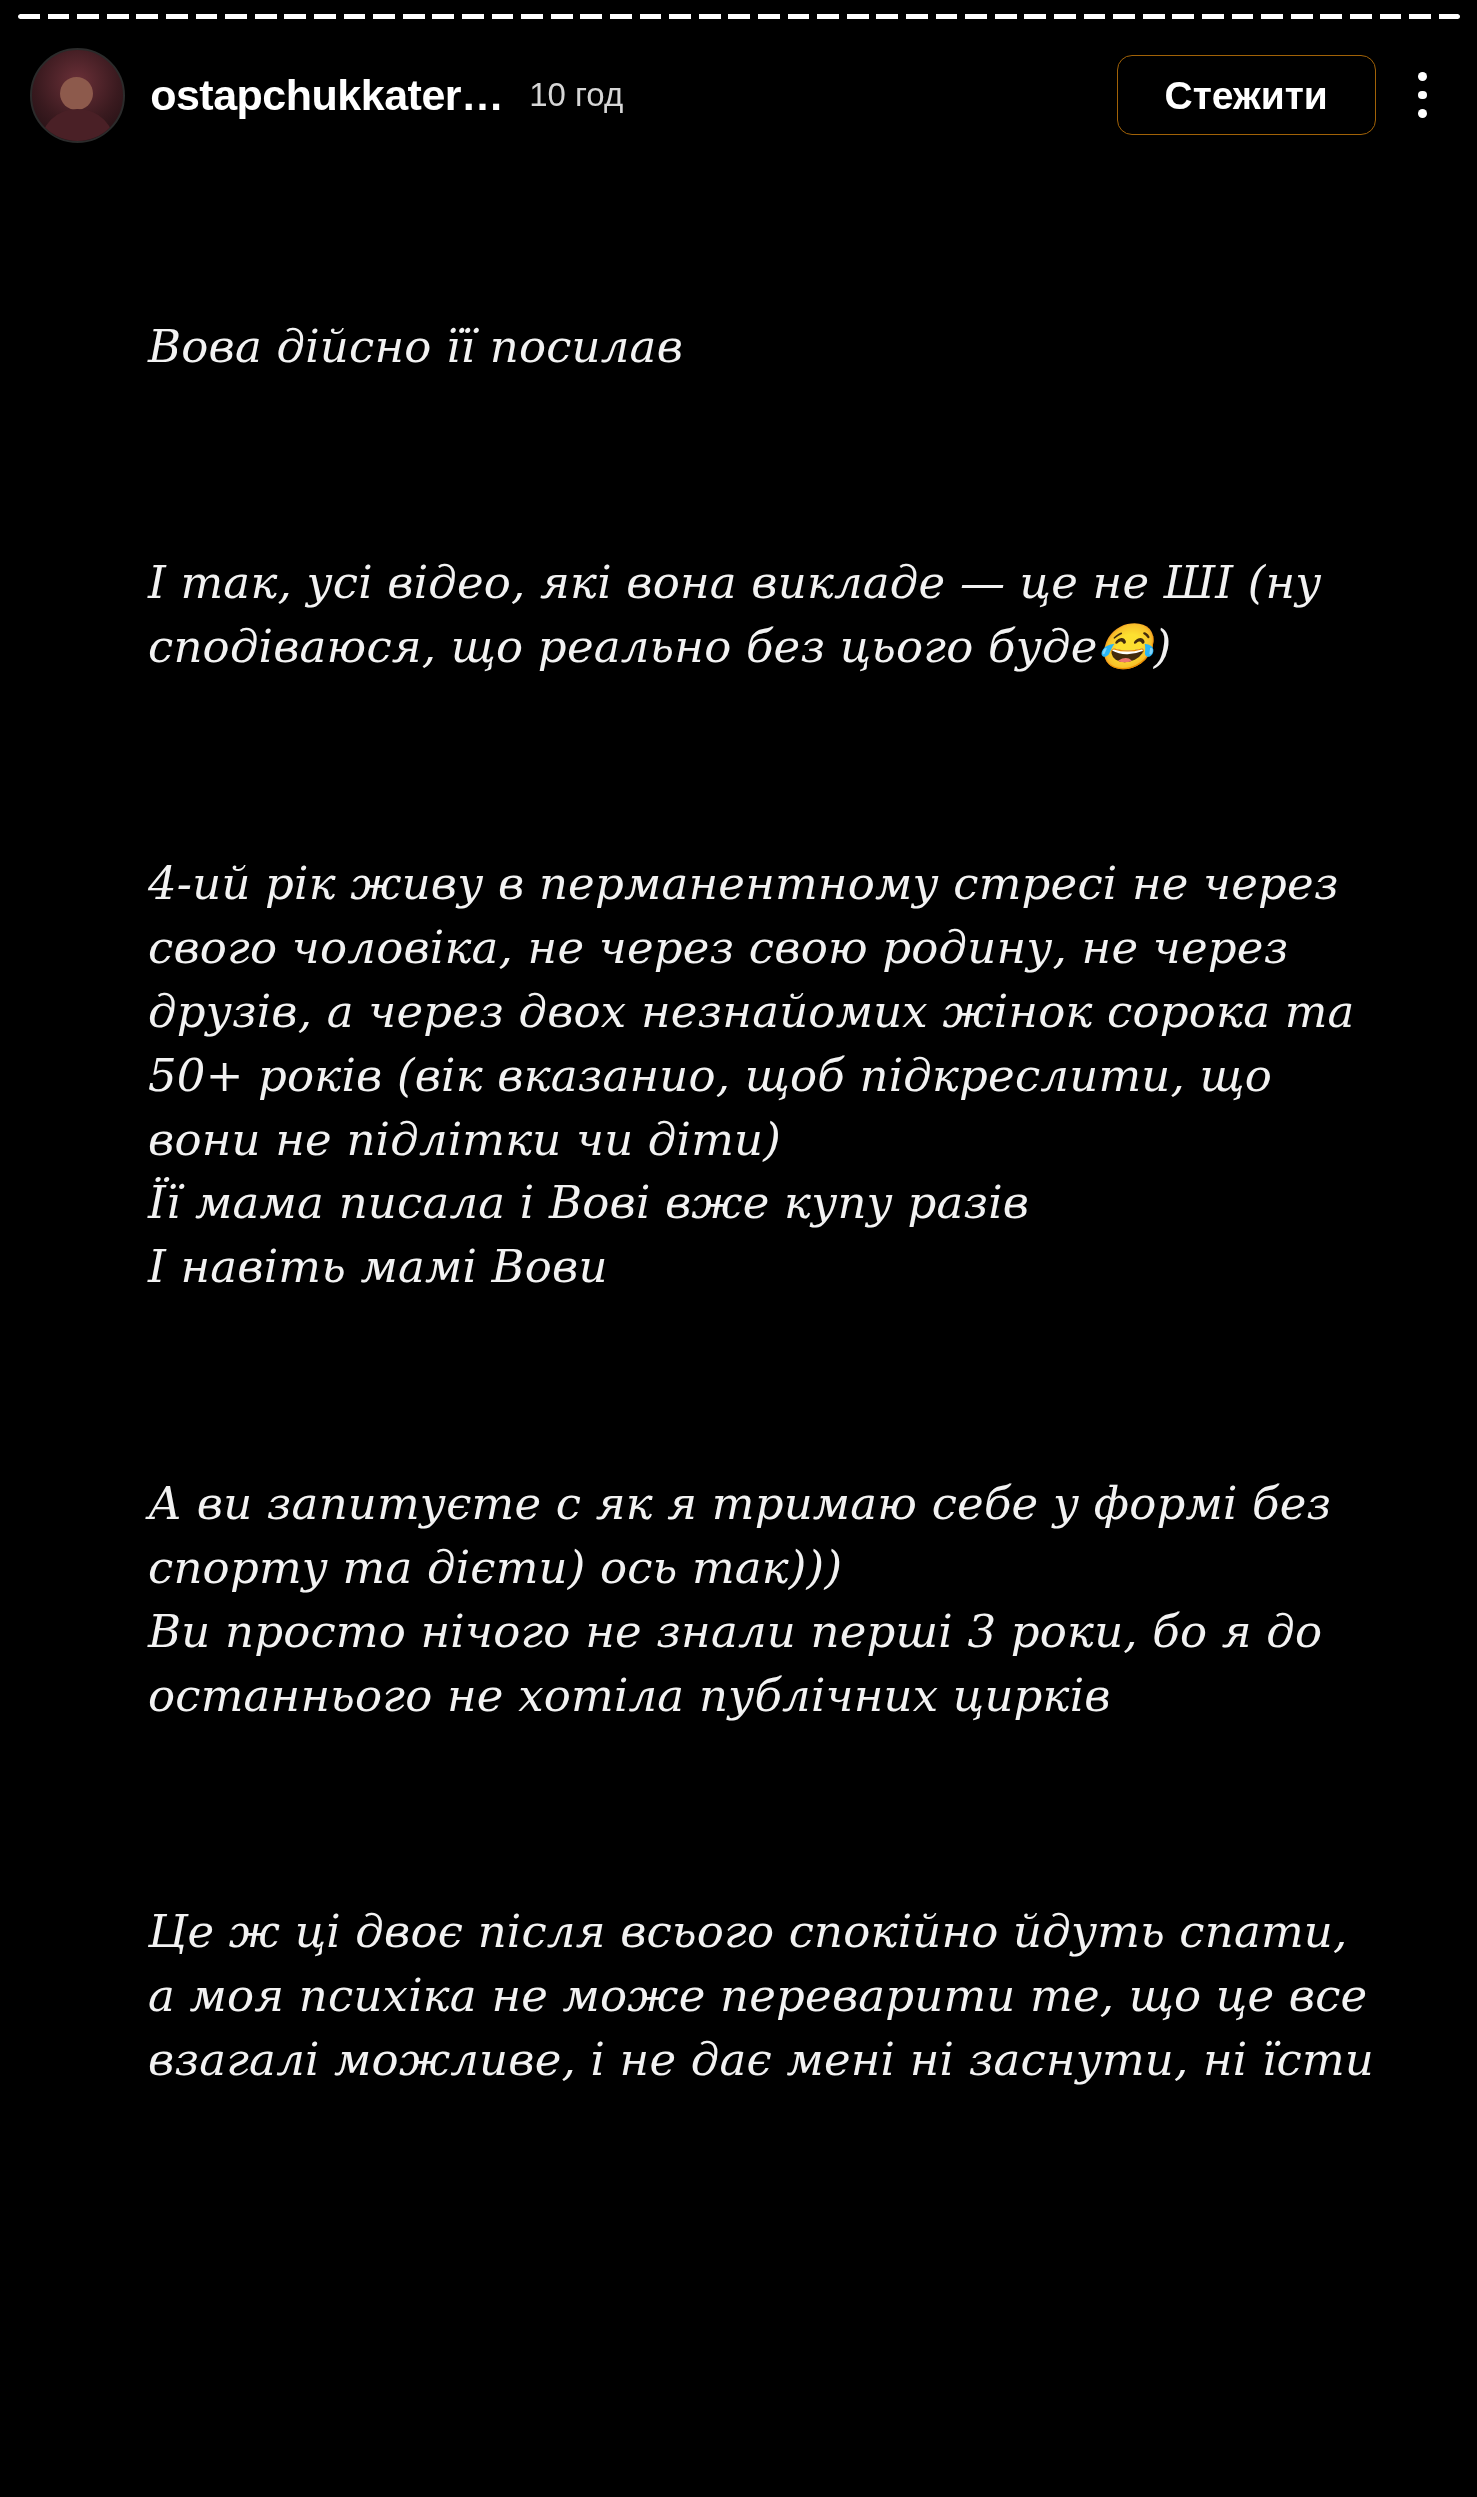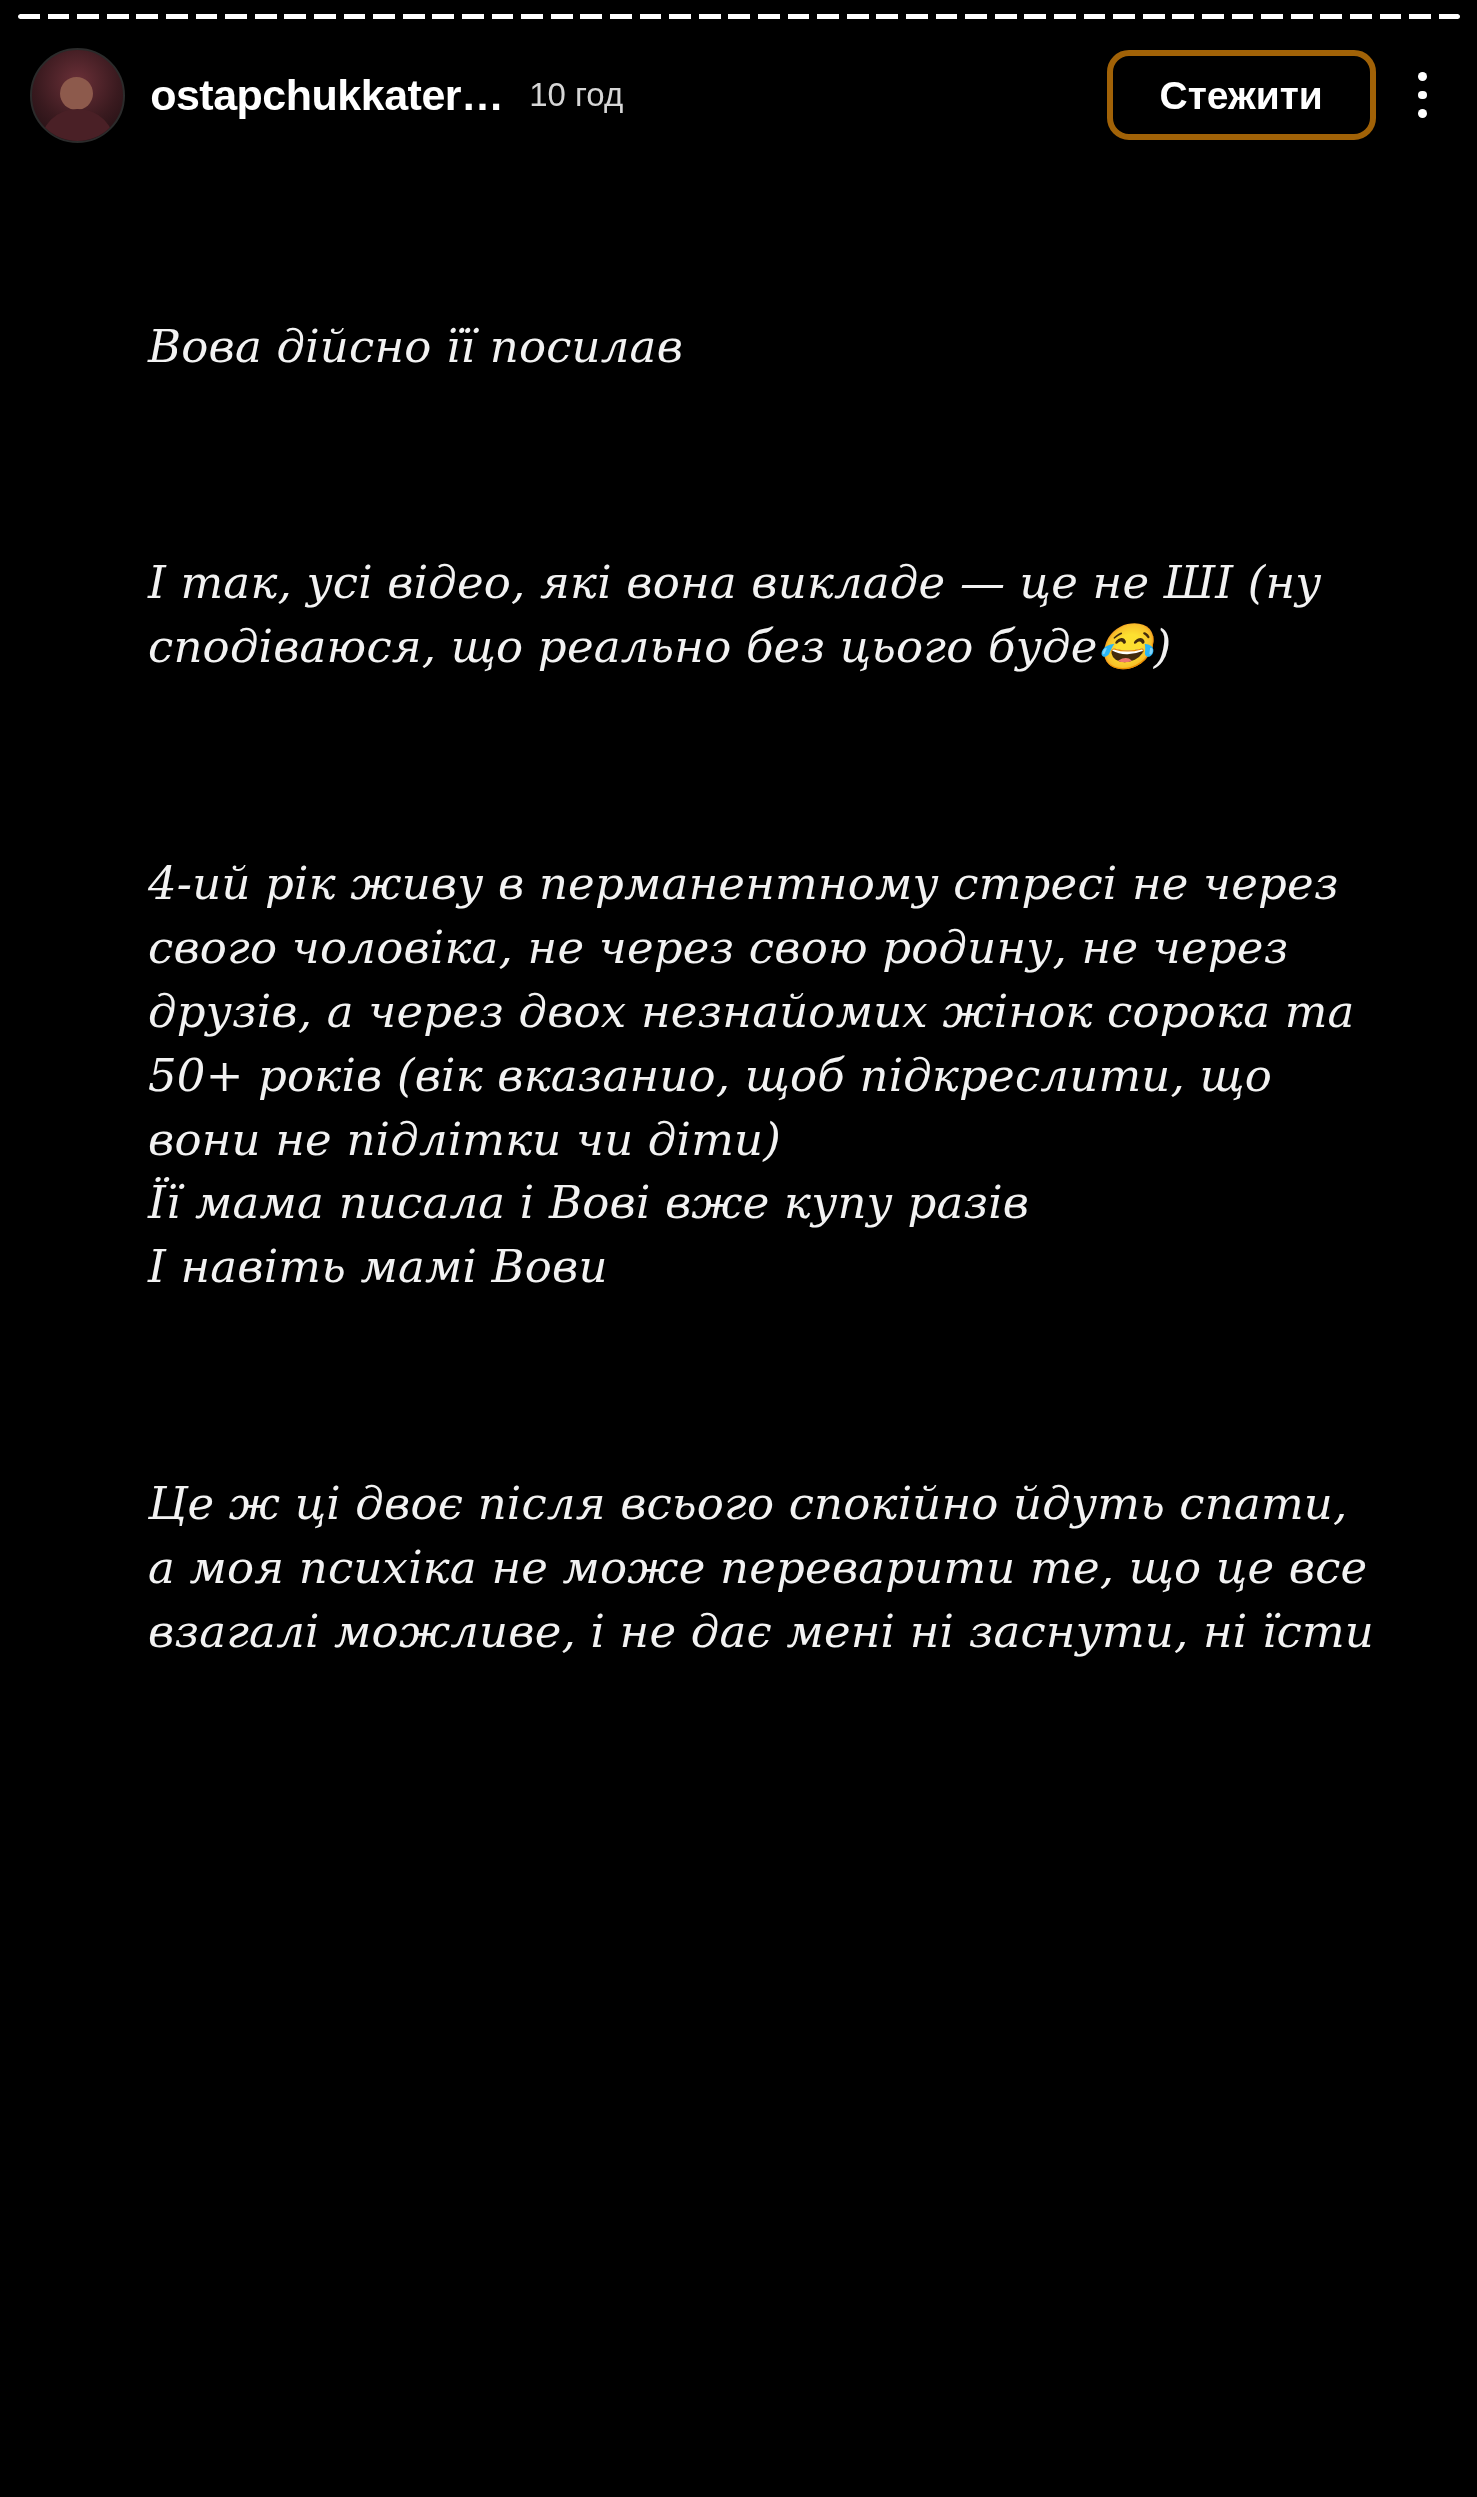"Стежити" .follow-btn { border: 6px solid #a16207 -> 1px solid #a16207; border-radius: 22px -> 15px }
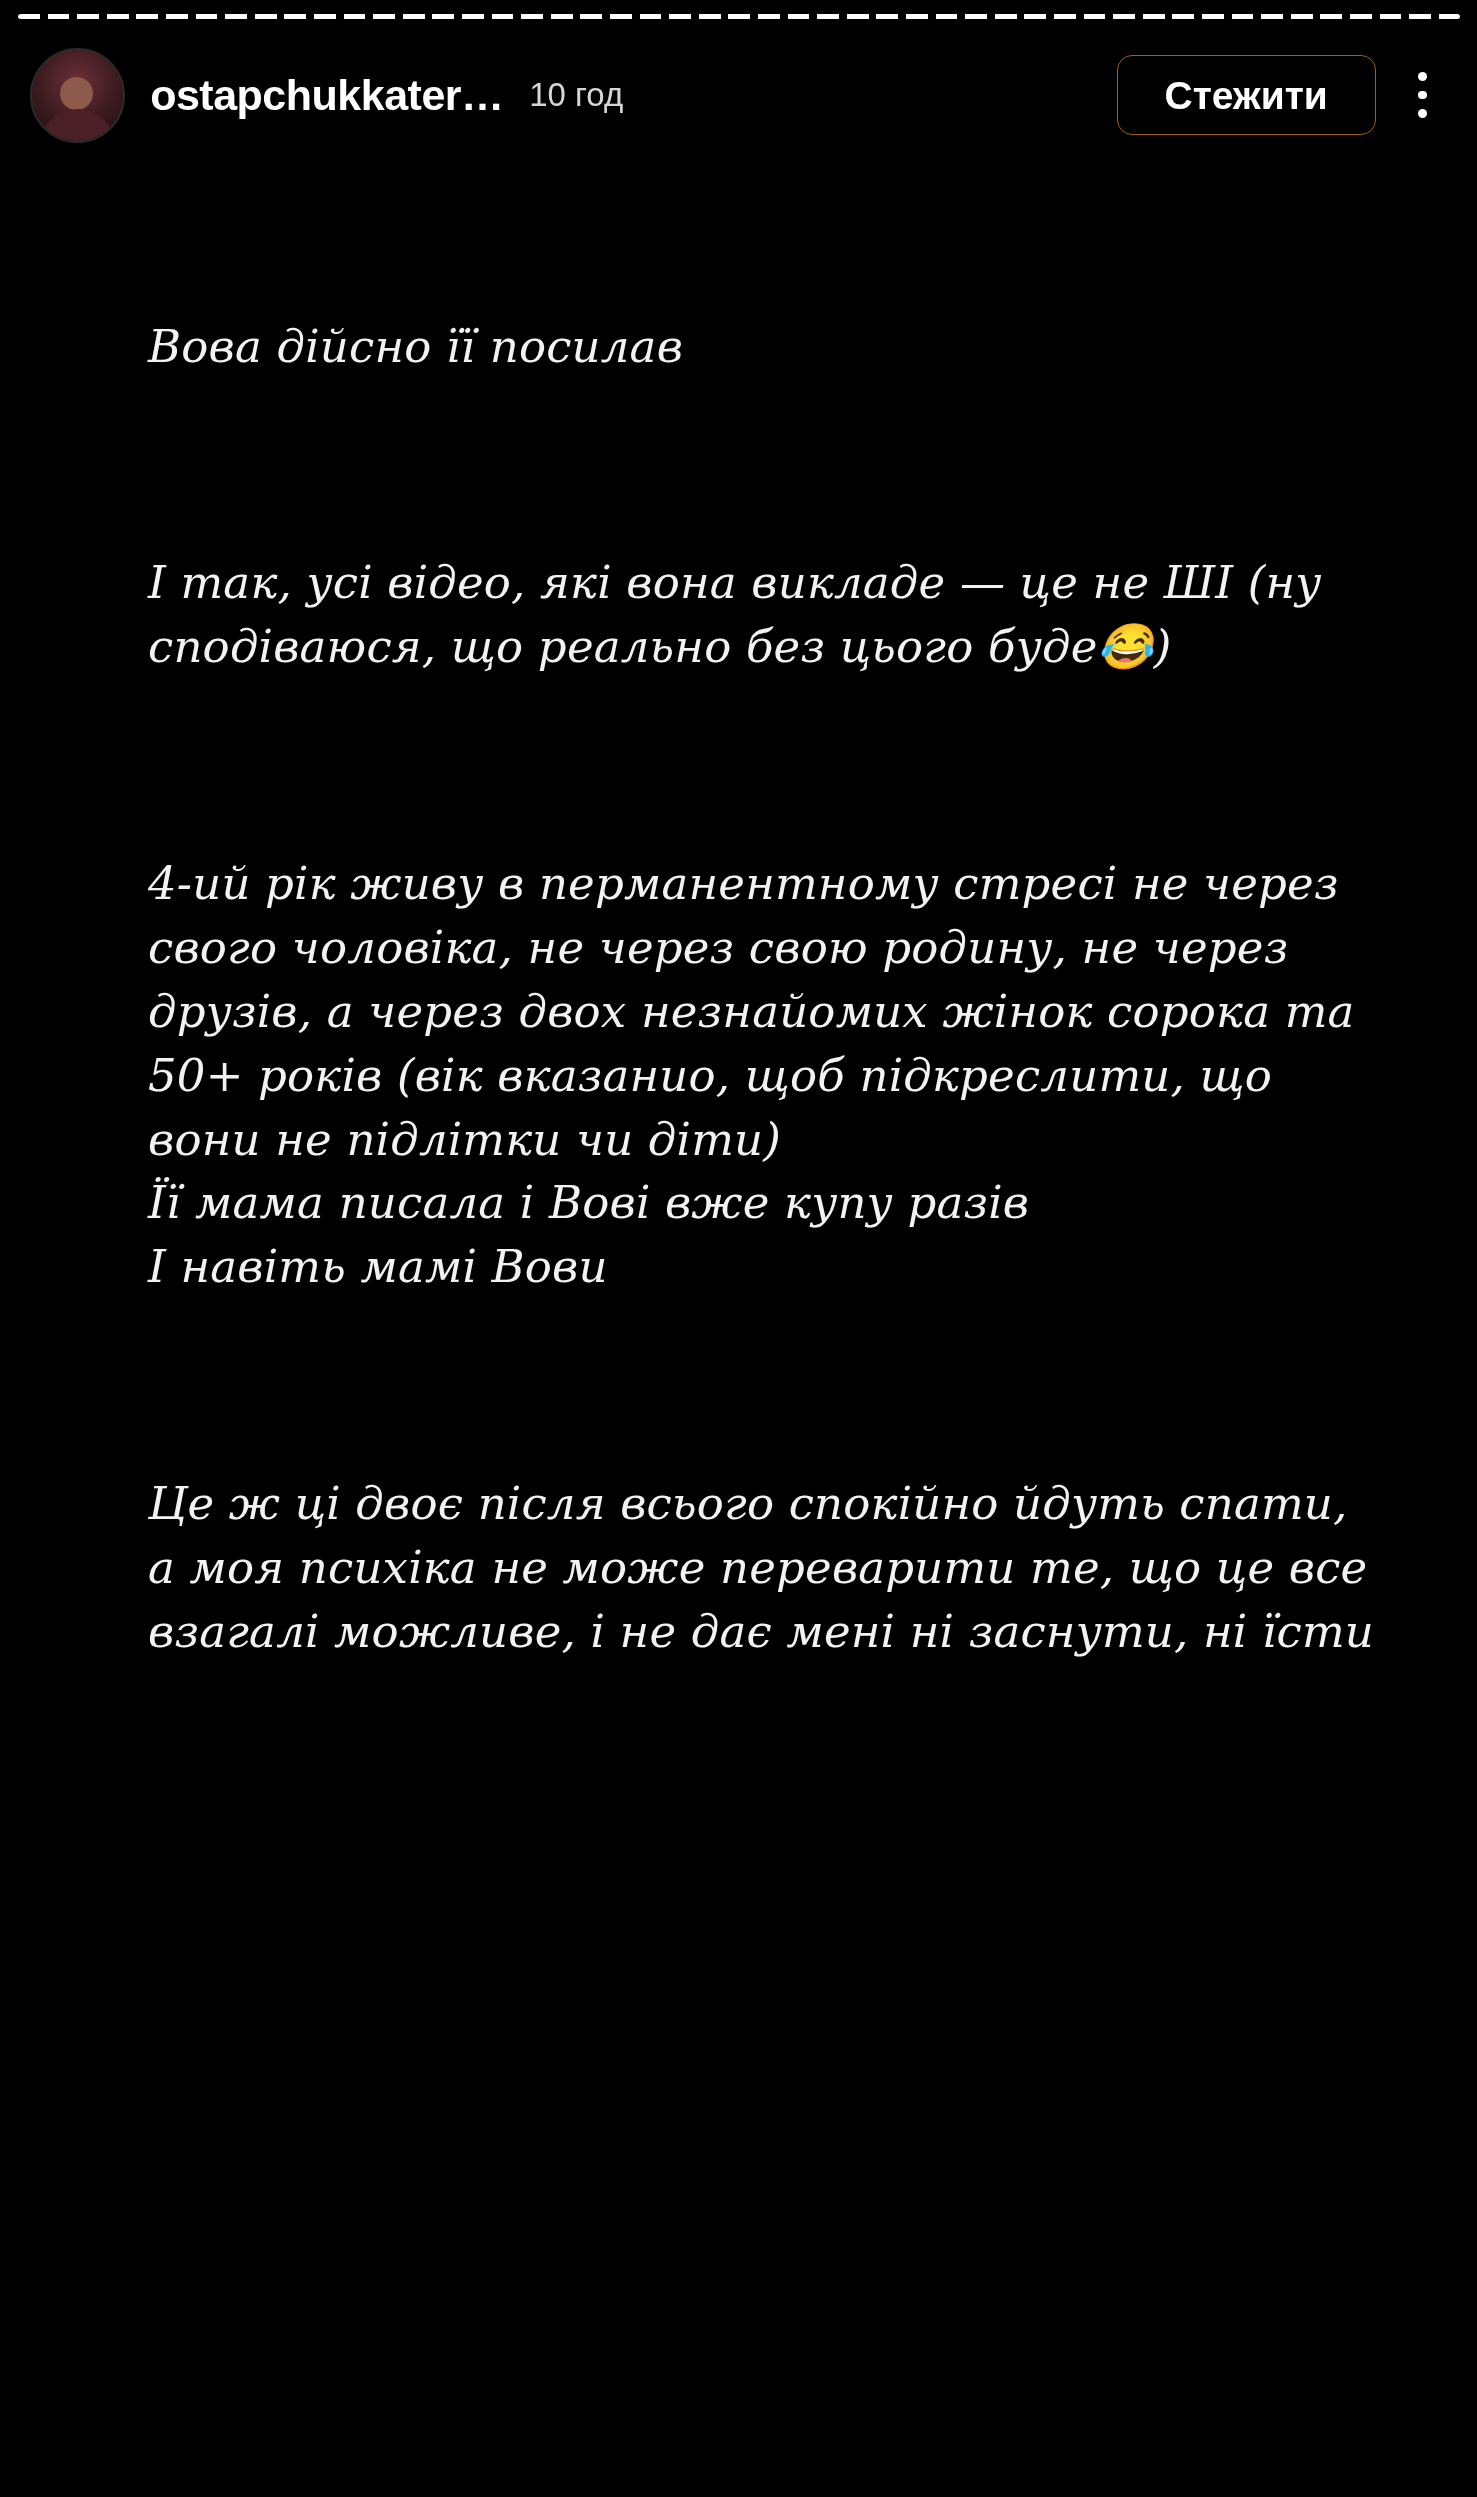"А ви запитуєте с як" p.para { html: none -> <p>А ви запитуєте с як я тримаю себе у формі без спорту та дієти) ось так))) Ви просто нічого не знали перші 3 роки, бо я до останнього не хотіла публічних цирків</p> }
